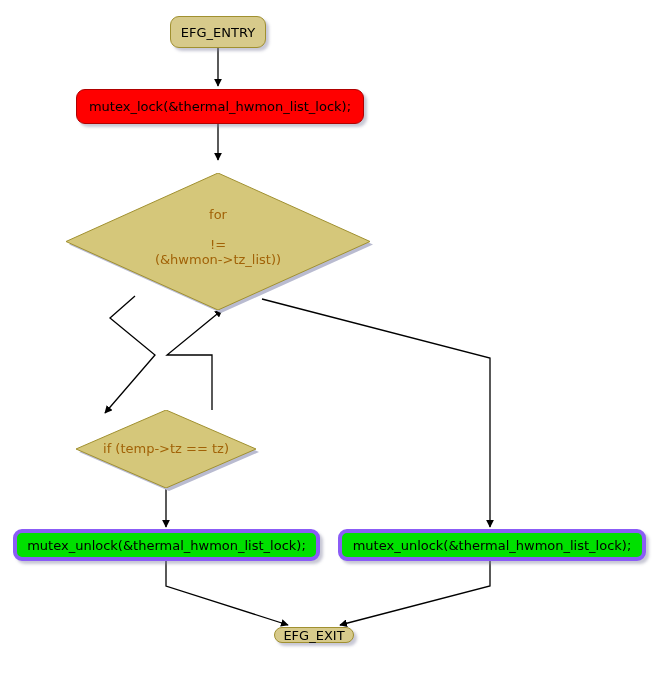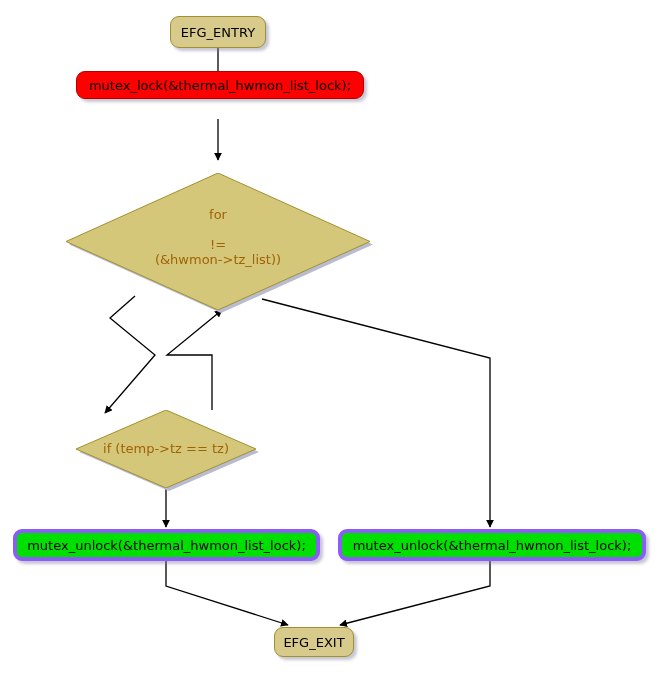"mutex_lock(&thermal_hwmon_list_lock);" div.node { height: 28px -> 35px; top: 71px -> 89px }
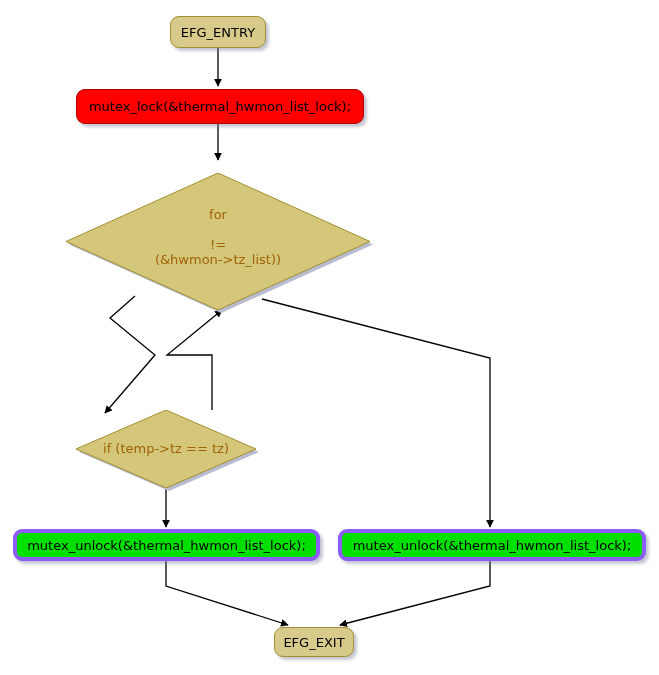"EFG_EXIT" div.node { height: 30px -> 16px }
